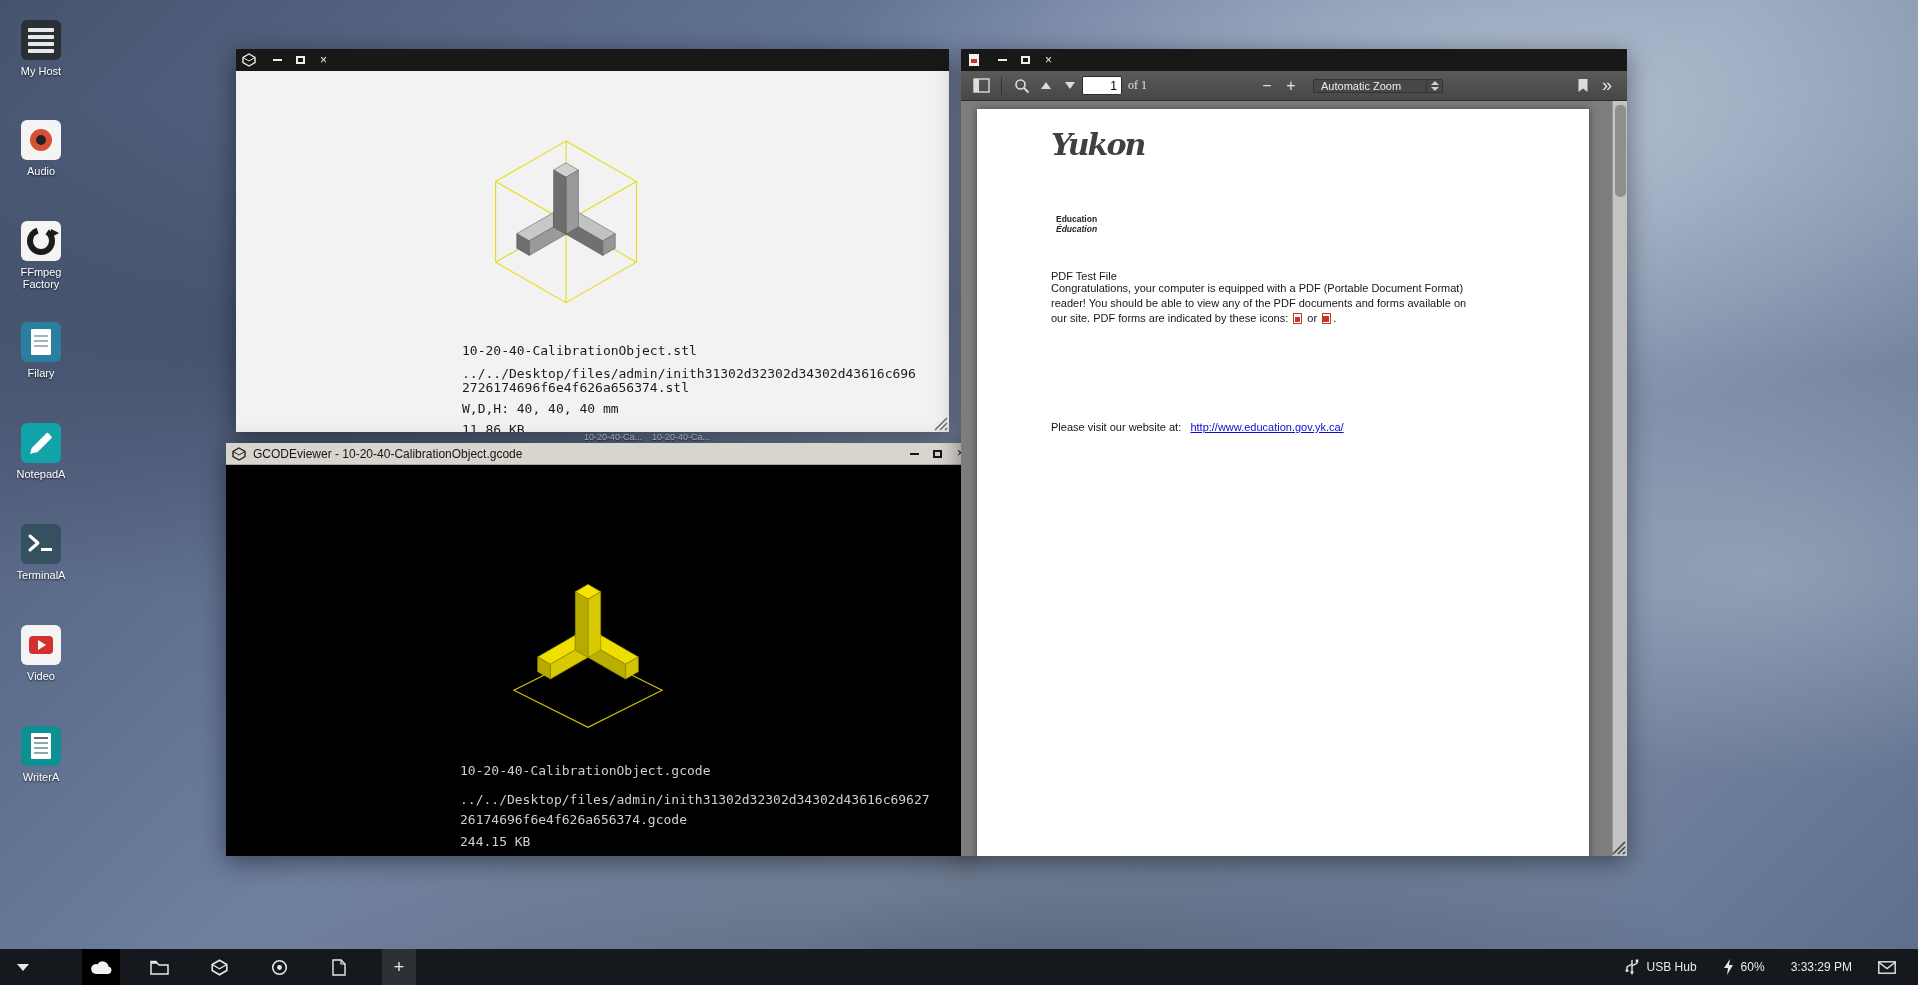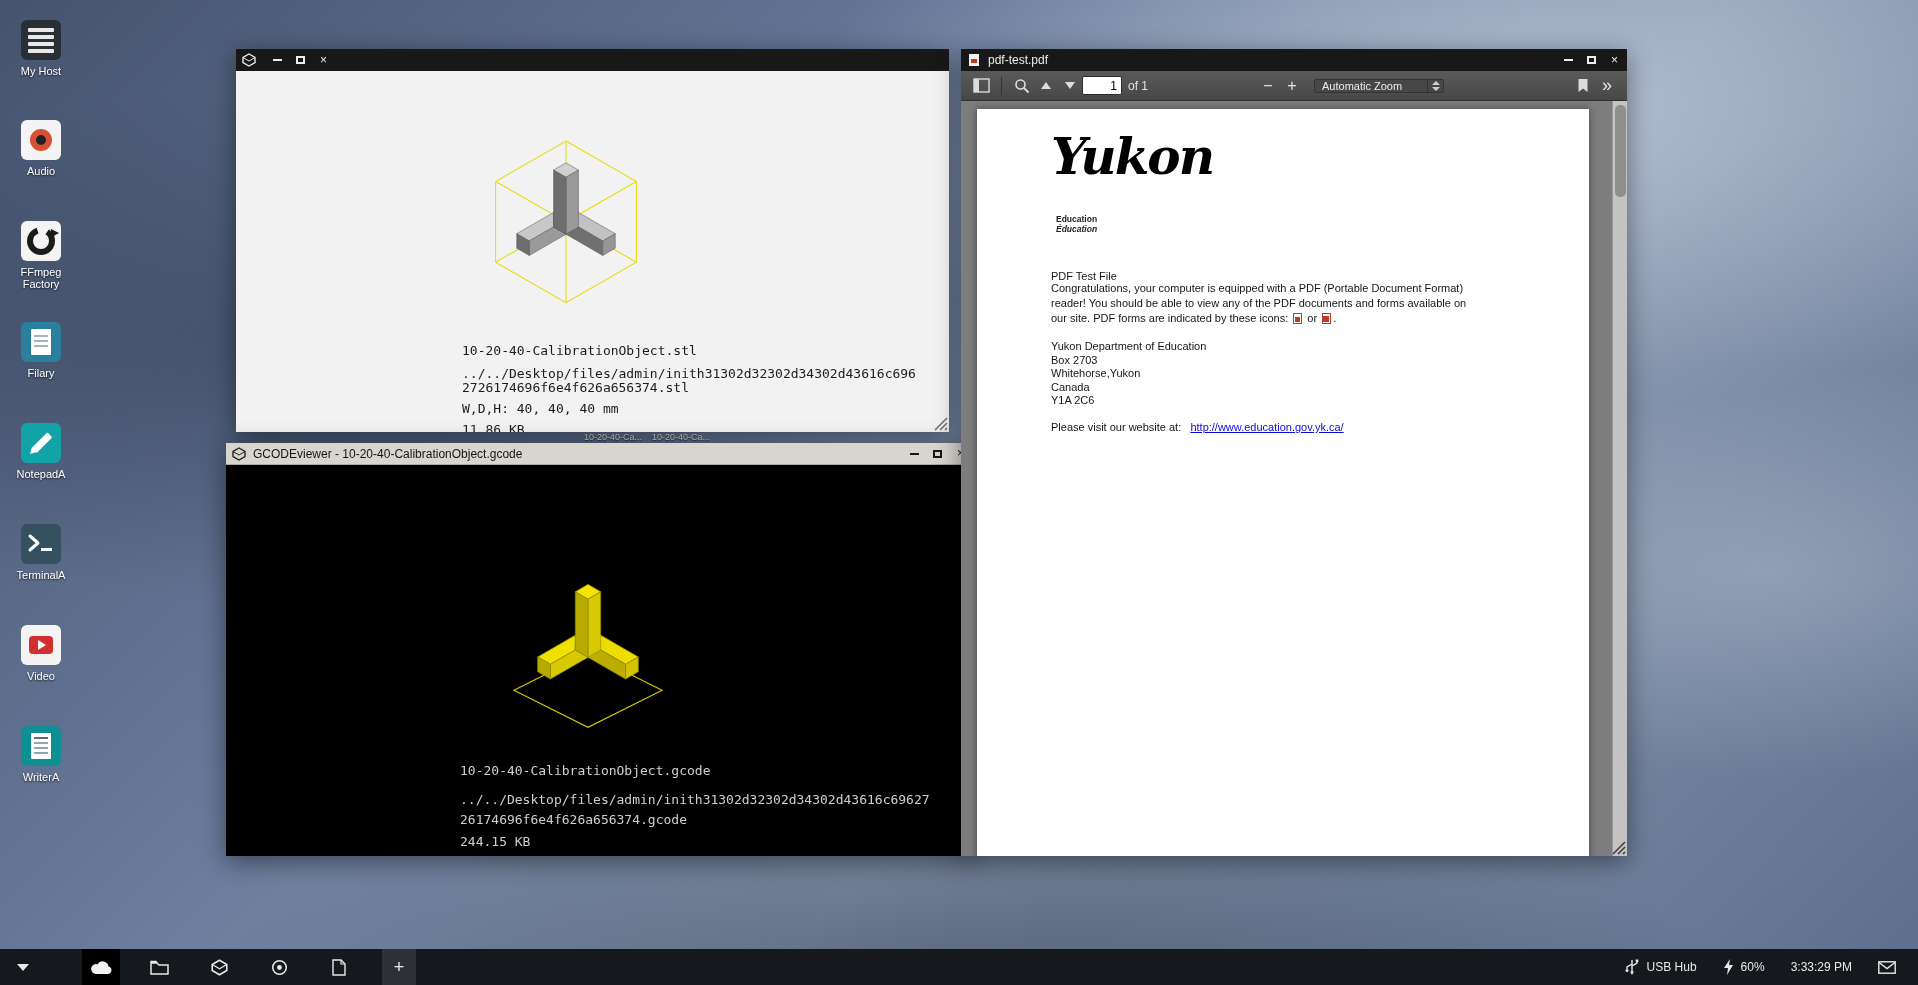"pdf-test.pdf" span.ttext { html: <span>pdf-test.pdf</span> -> none }
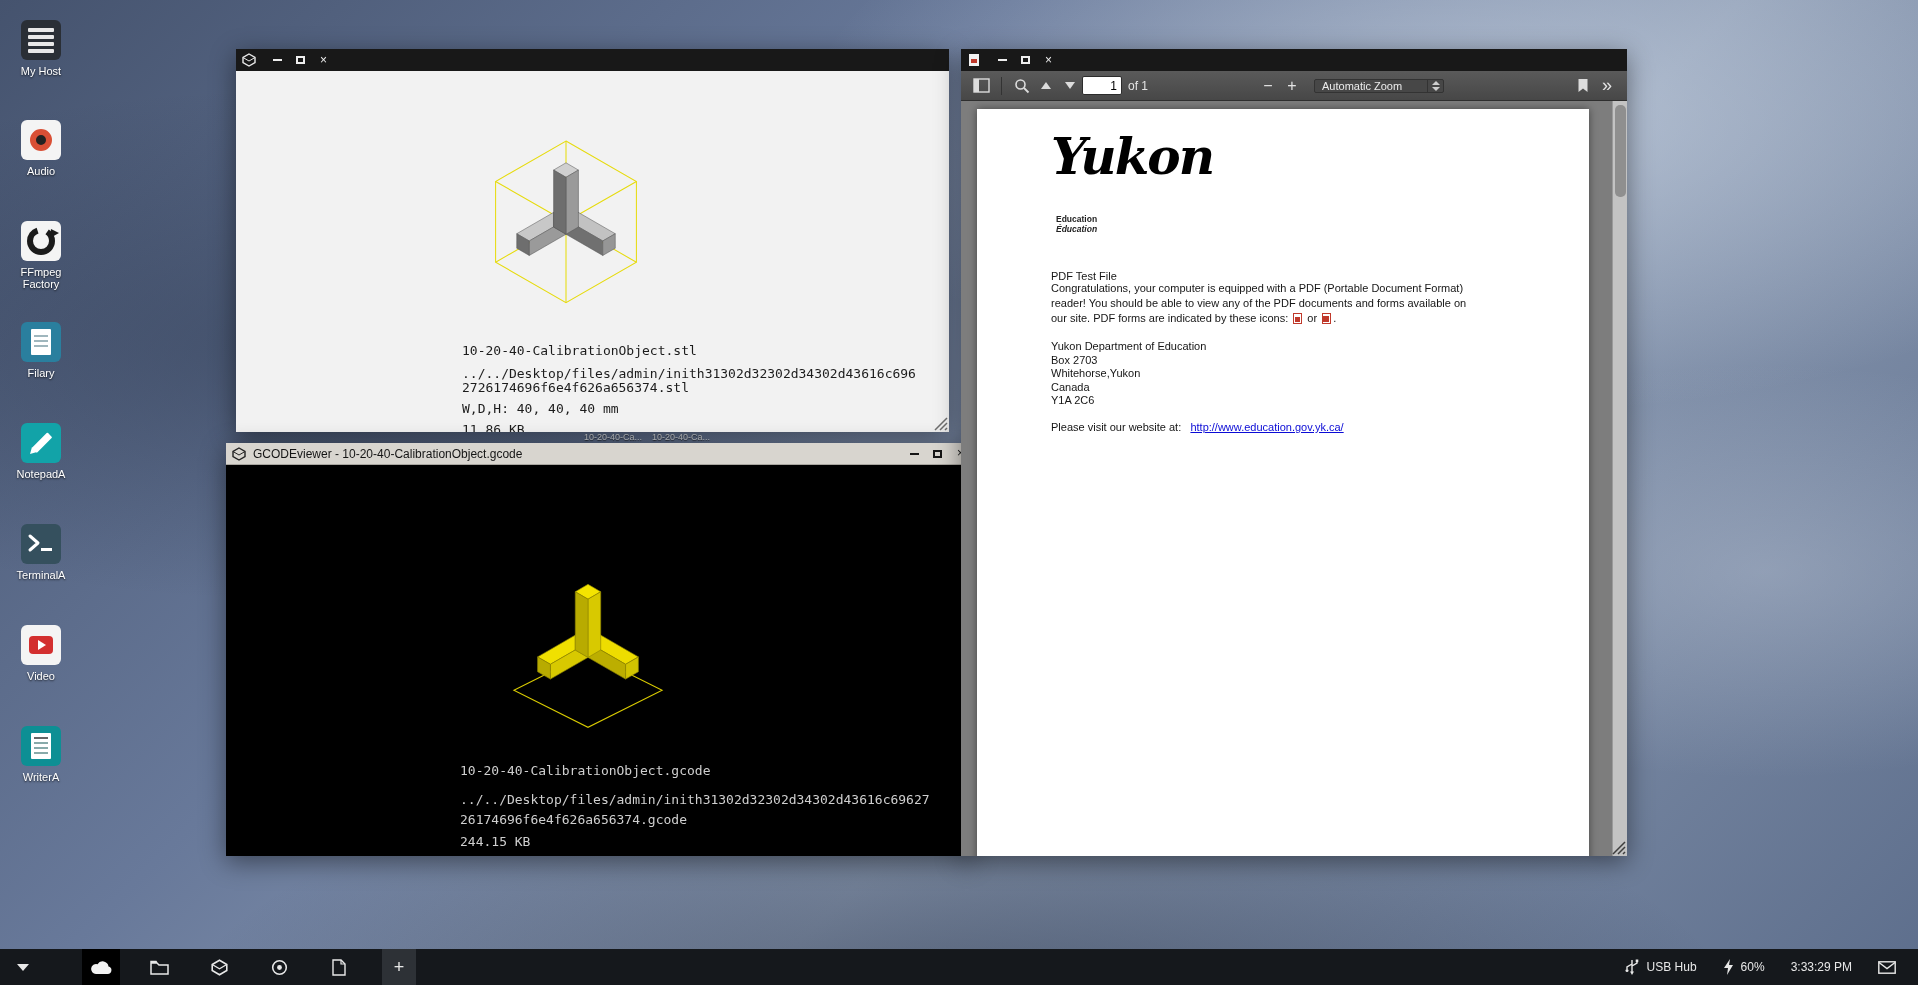"of 1" .ofcount { font-family: none -> Liberation Serif, serif }
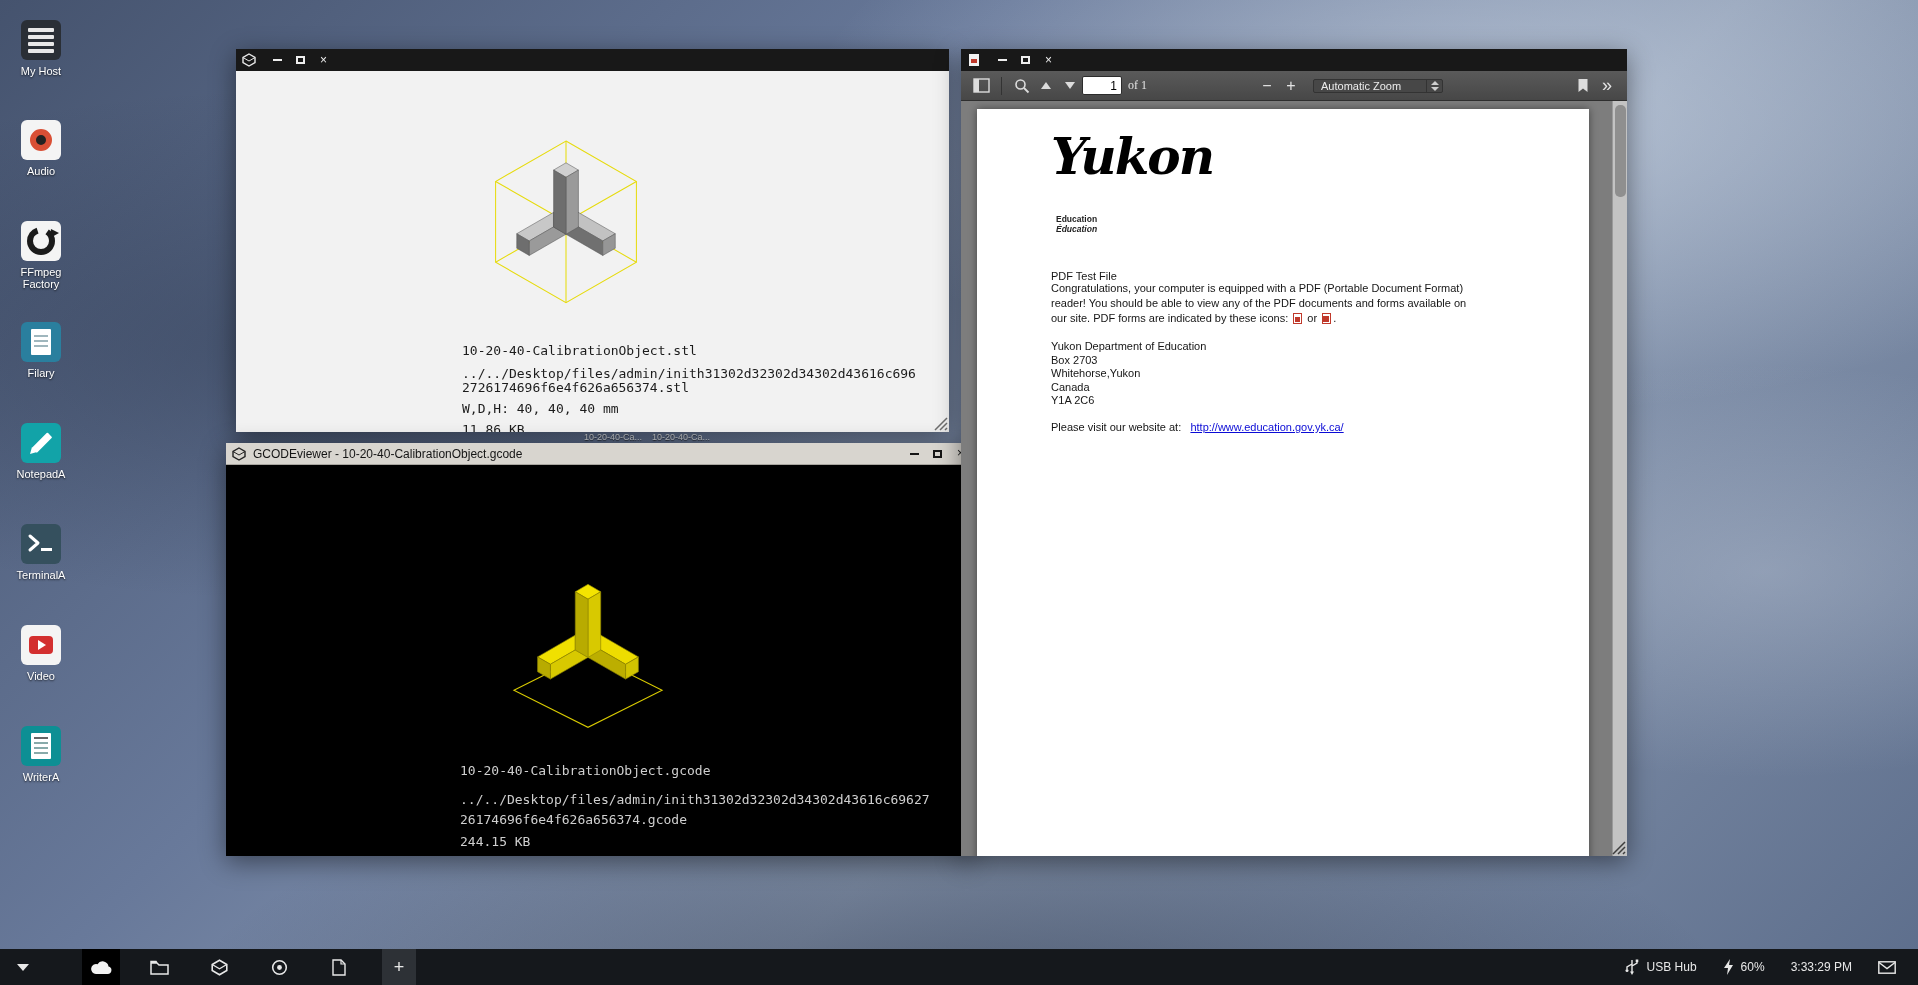"Yukon" #logo-yukon { color: #000000 -> #404040; font-size: 50px -> 30px }
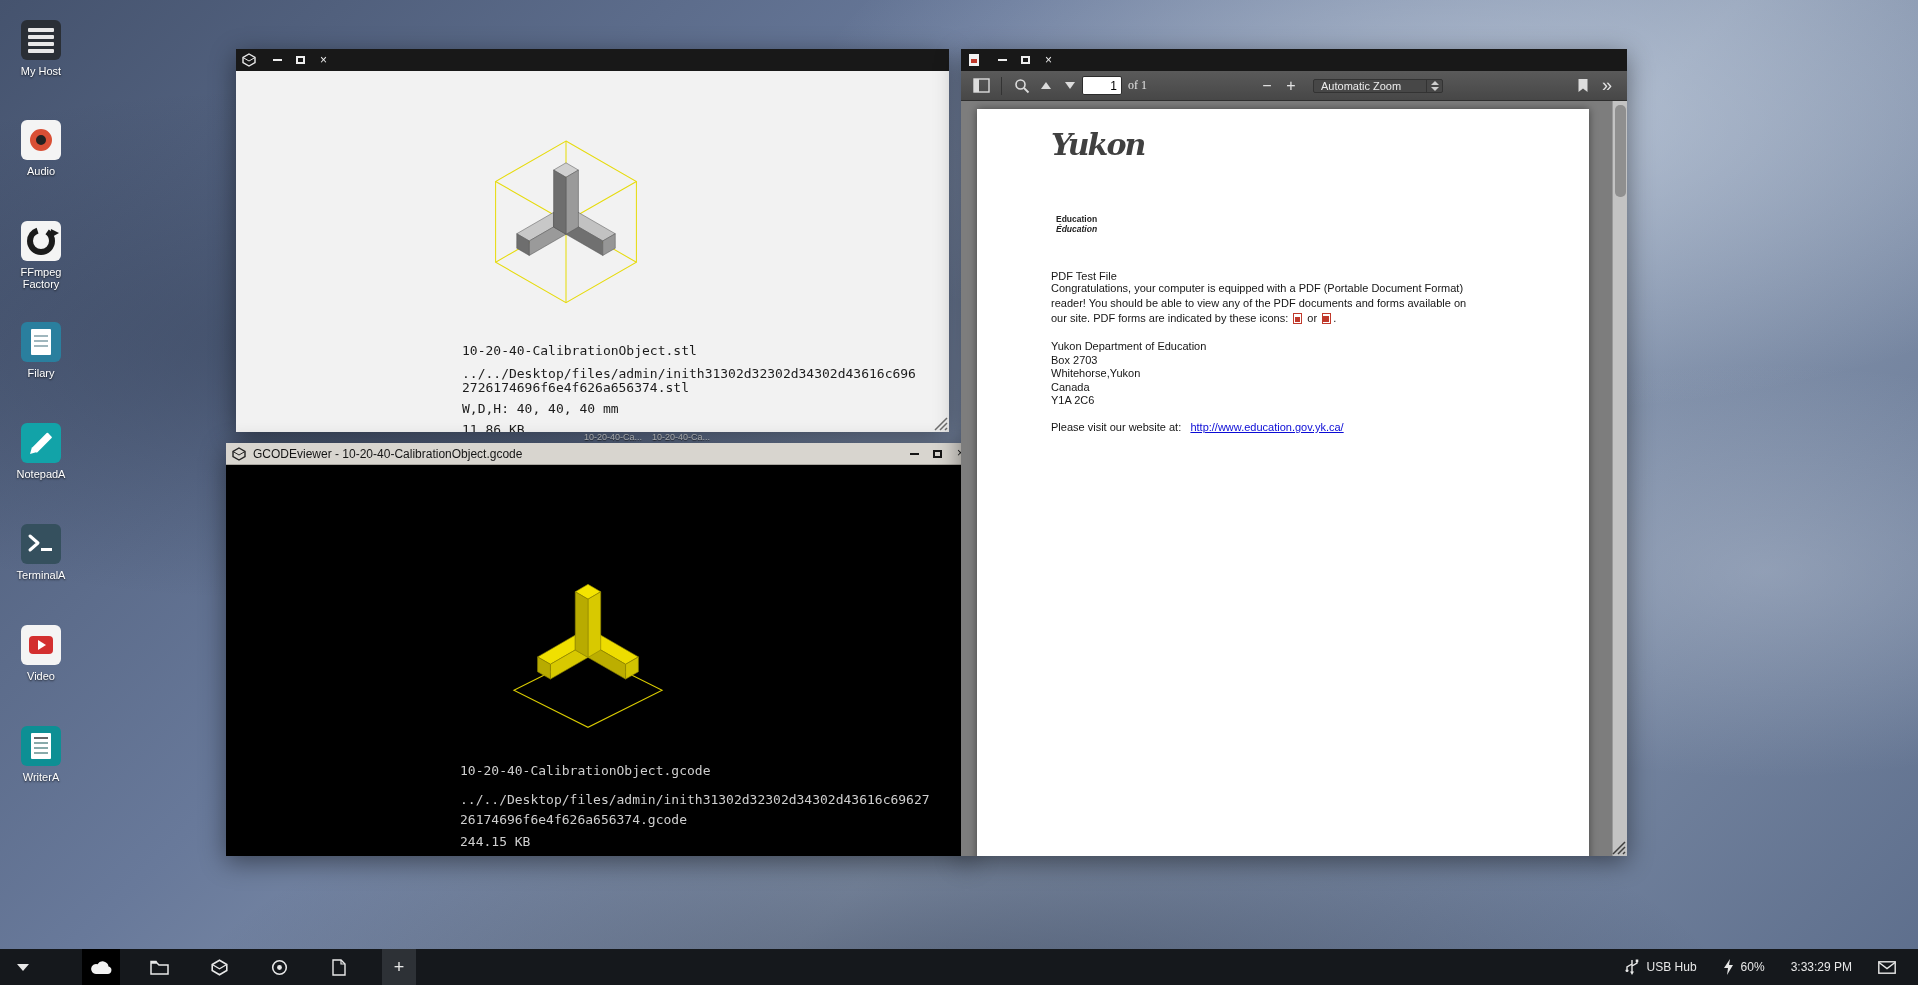"Yukon Department of Education" div.txt { html: <div> <div>Yukon Department of Education</div> <div>Box 2703</div> <div>Whitehorse,Yukon</div> <div>Canada</div> <div>Y1A 2C6</div> </div> -> none }
